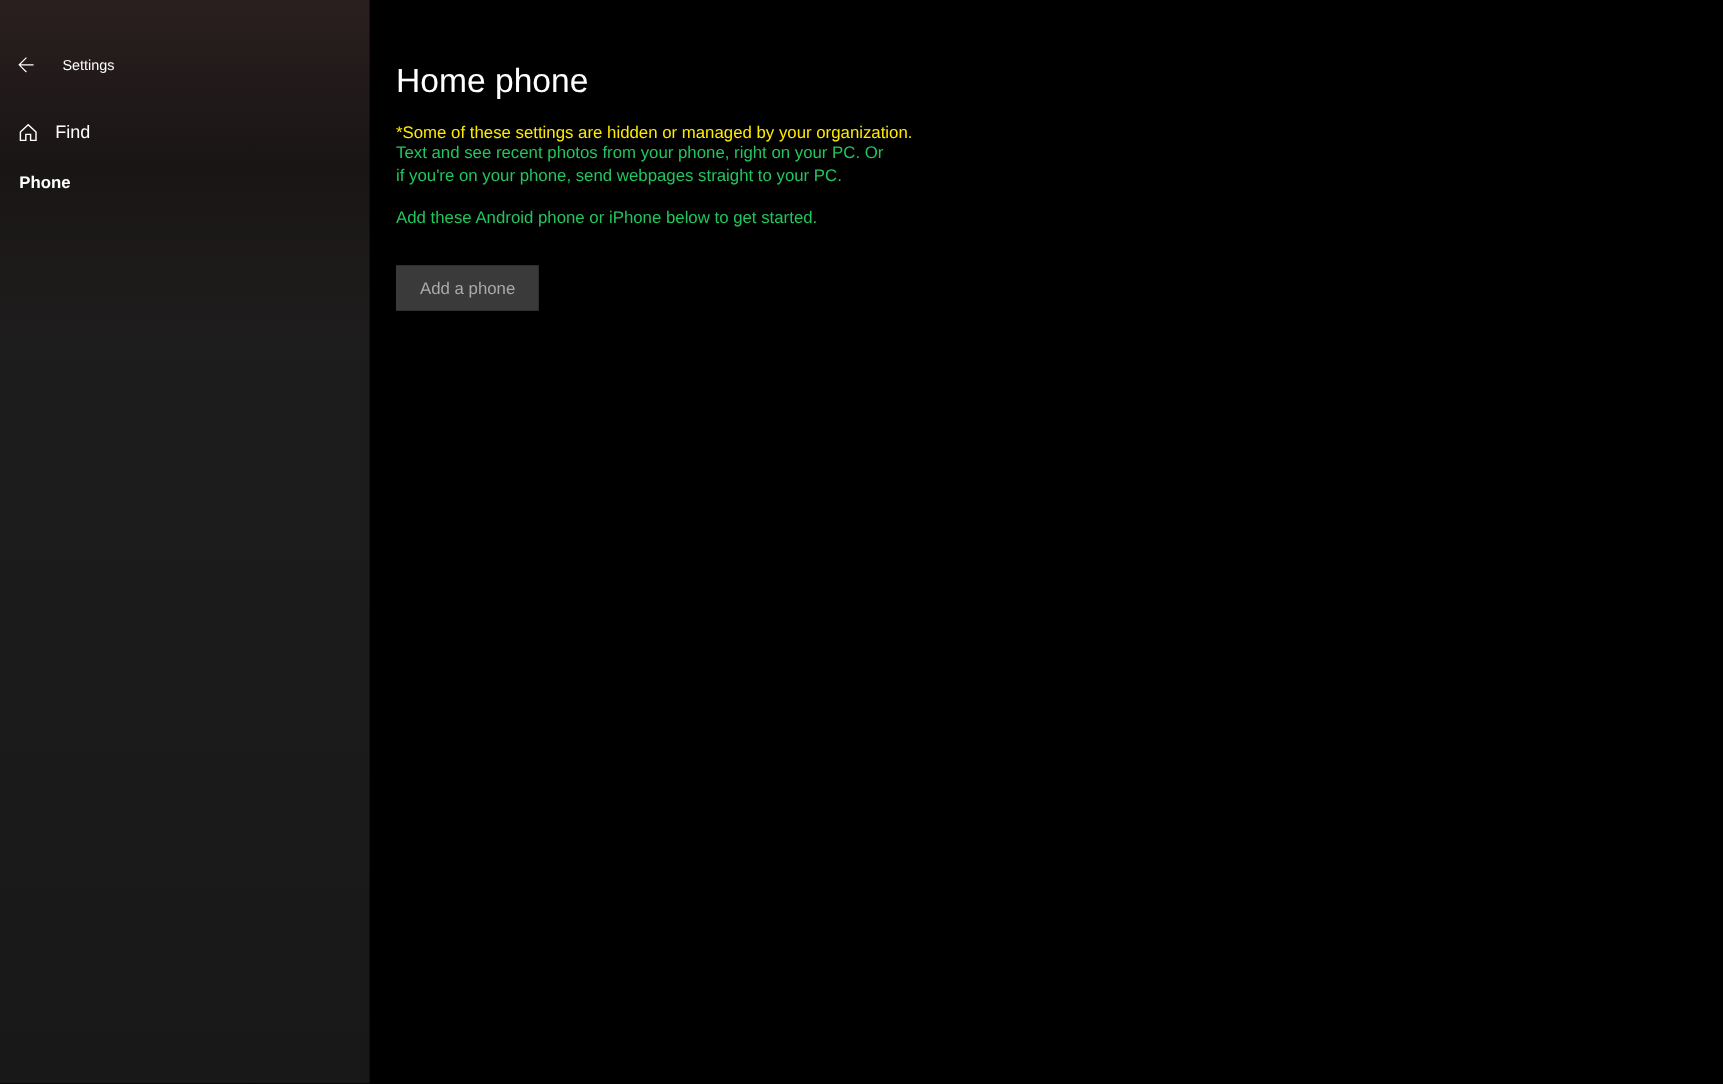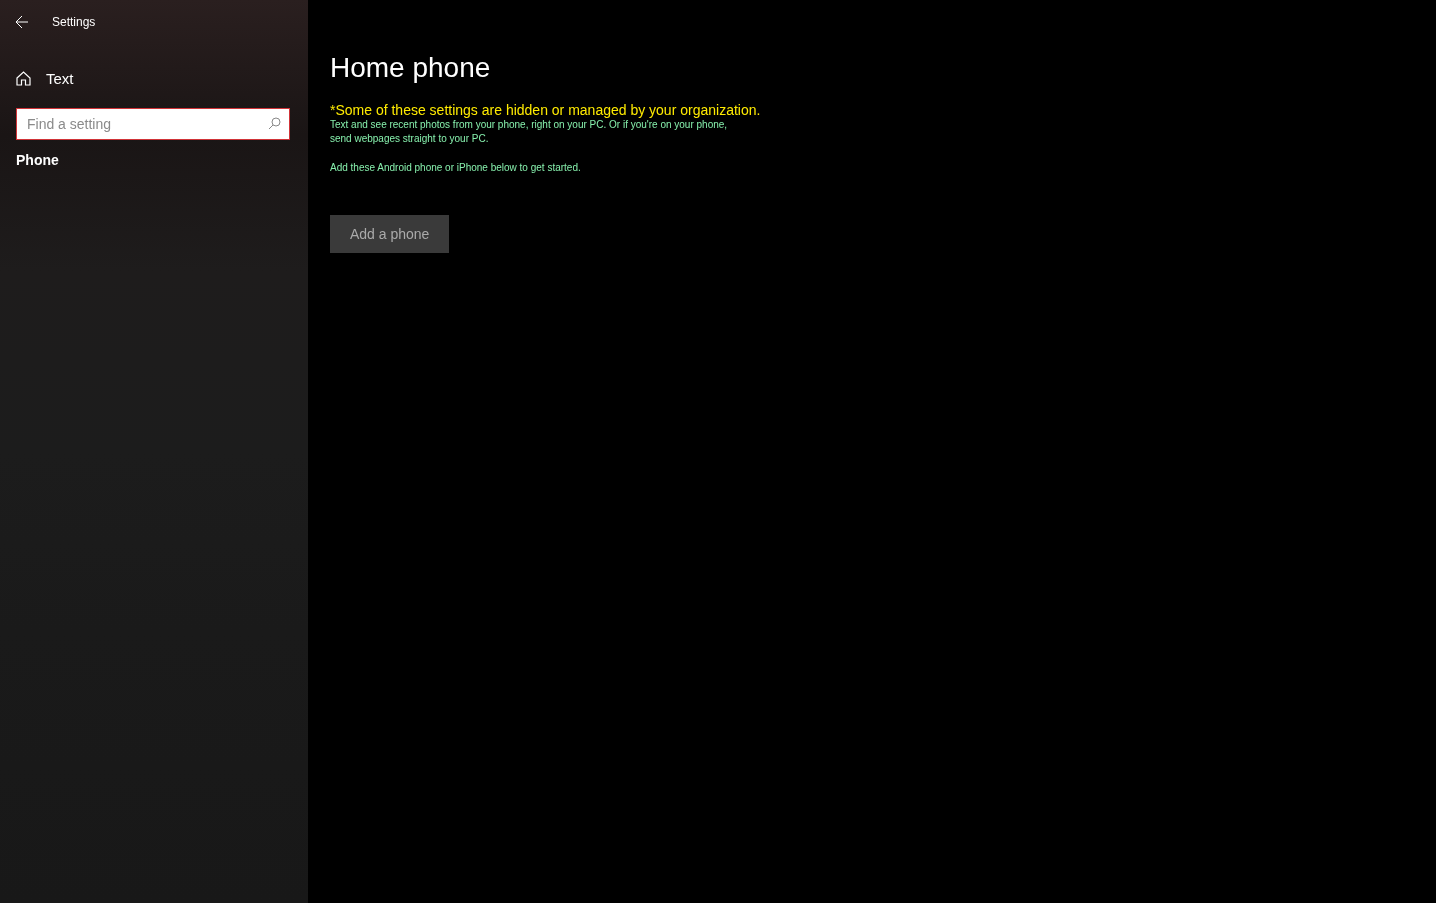"Settings" .header-row { margin-top: none -> 32px }
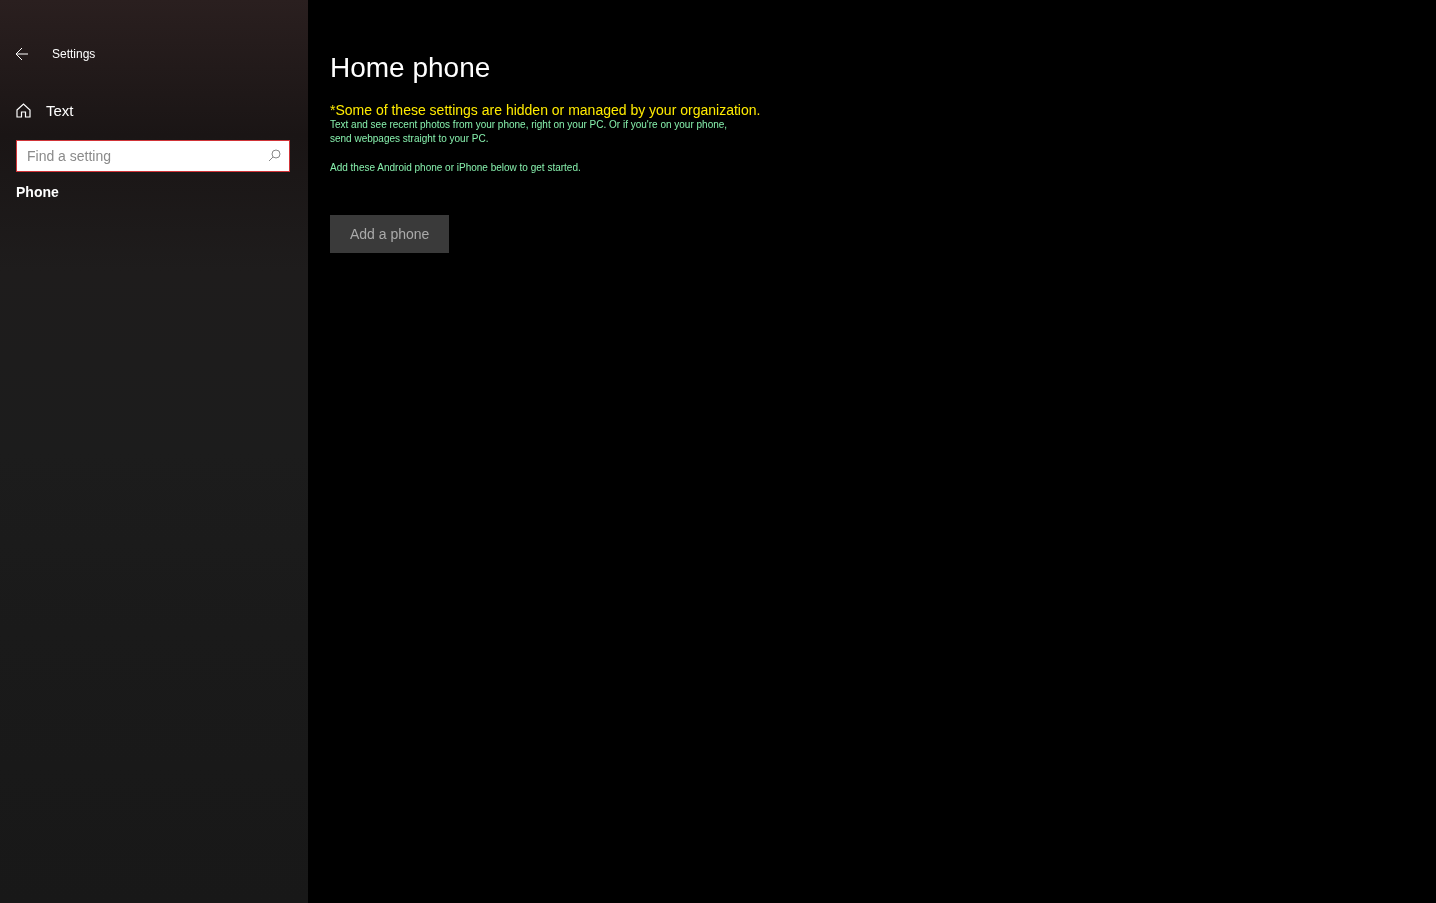"Text" div.home-label { text: Text -> Find }
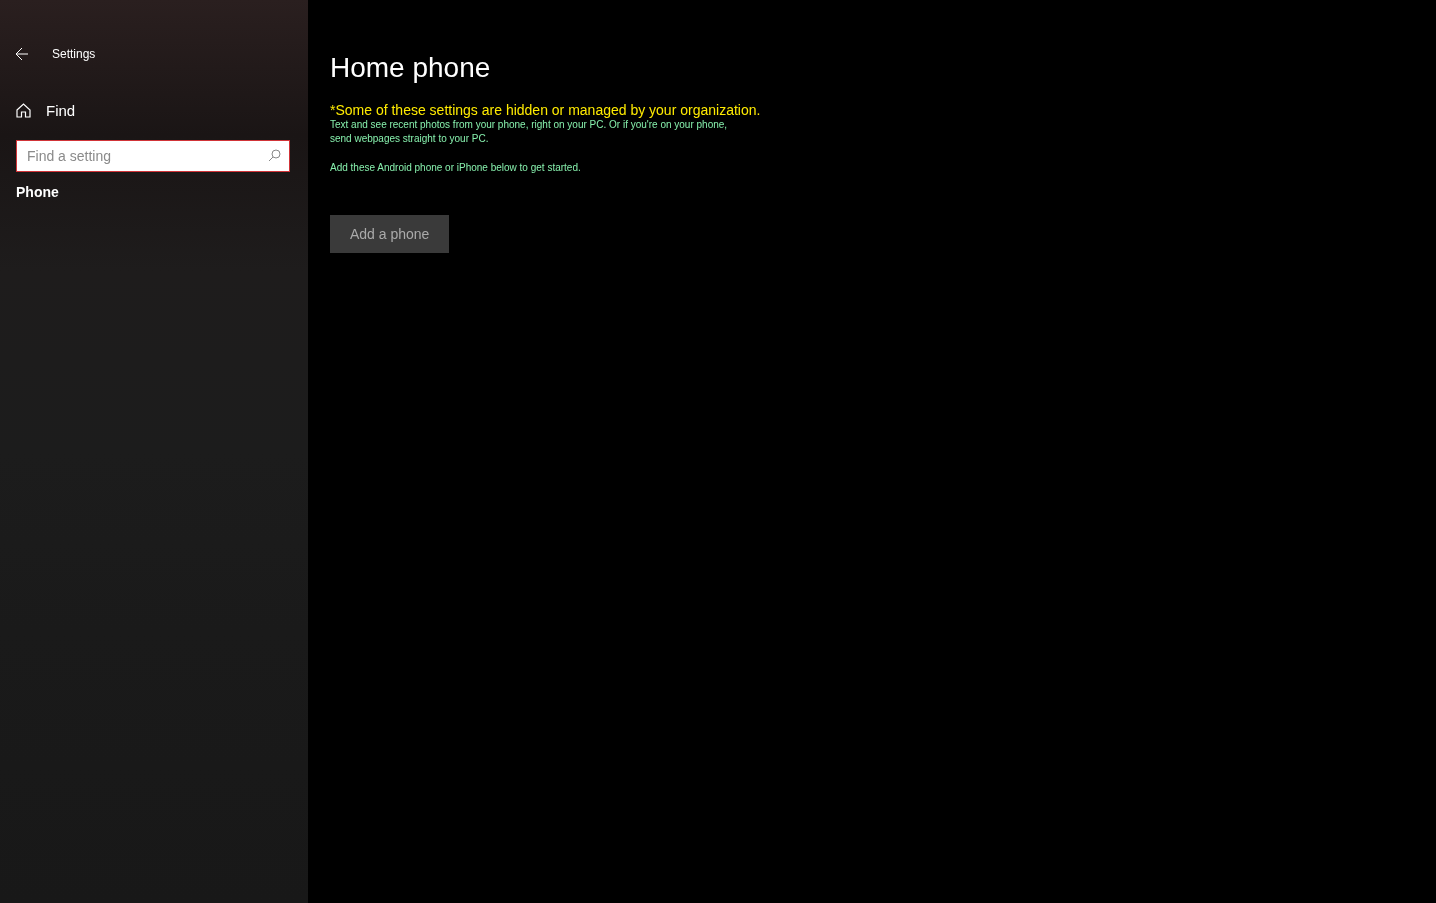"Text and see recent photos" .desc-text { color: #86efac -> #22c55e; font-size: 10px -> 14px }
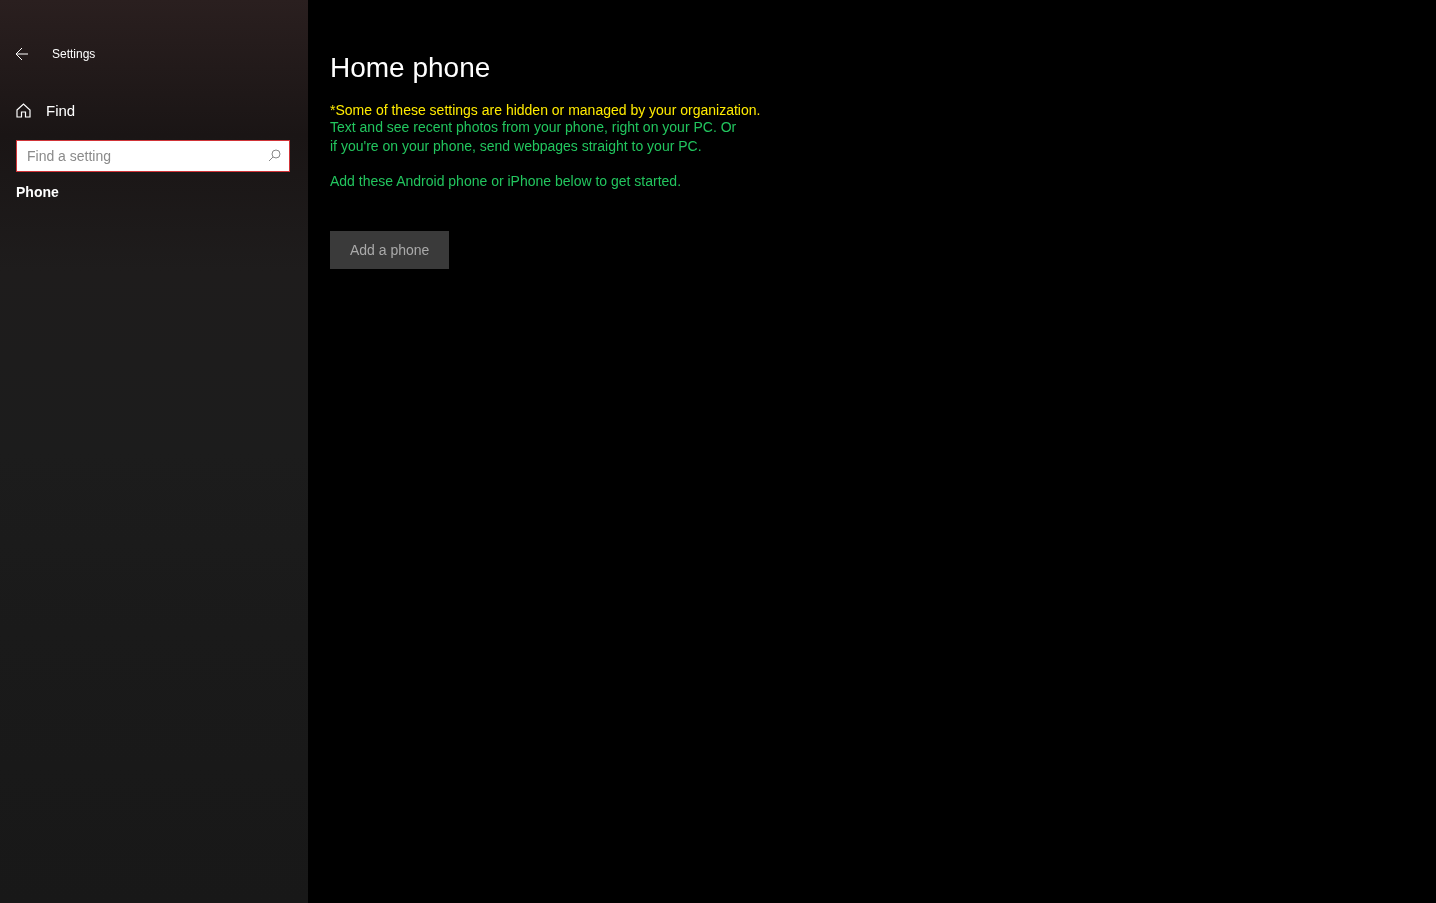"Find a setting" div.search-wrap { html: <div> <div> <input> <div> <svg> <circle></circle> <line></line> </svg> </div> </div> </div> -> none }
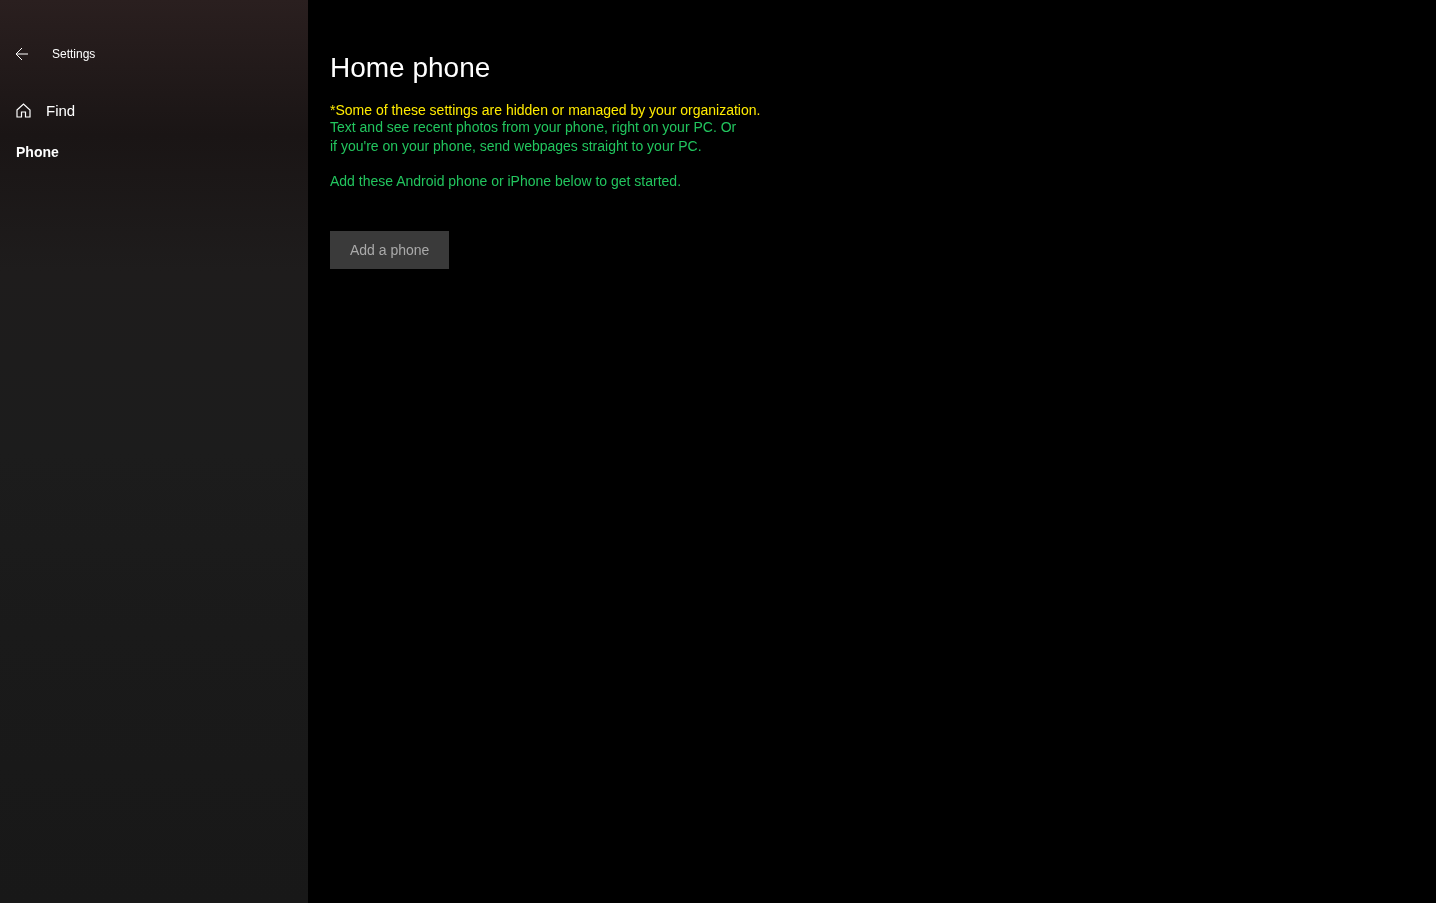"Add a phone" .add-phone-btn { margin-top: 24px -> 14px }
